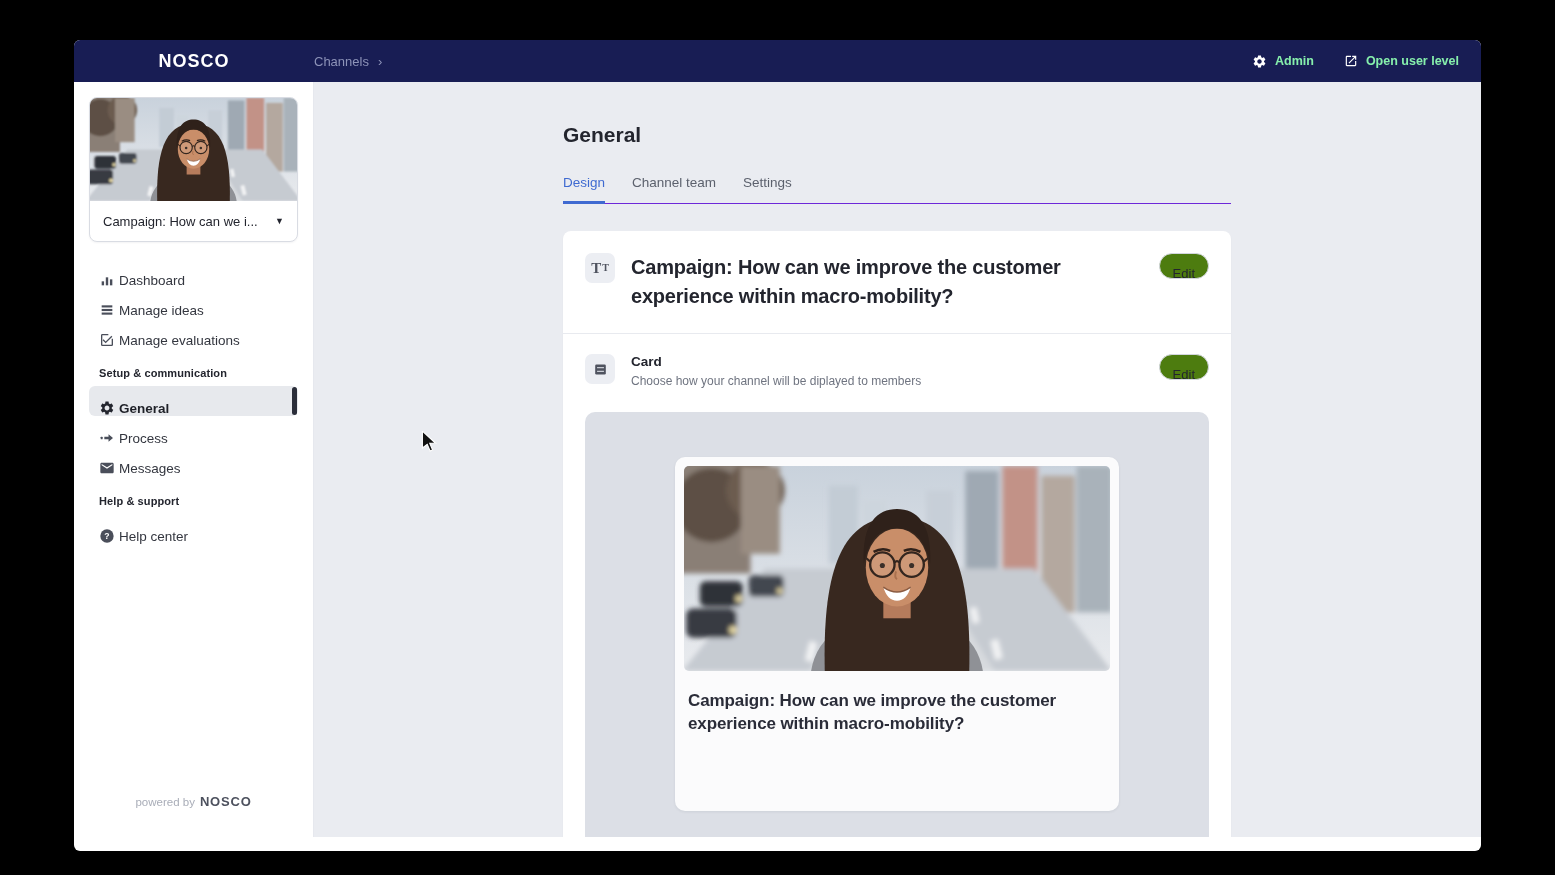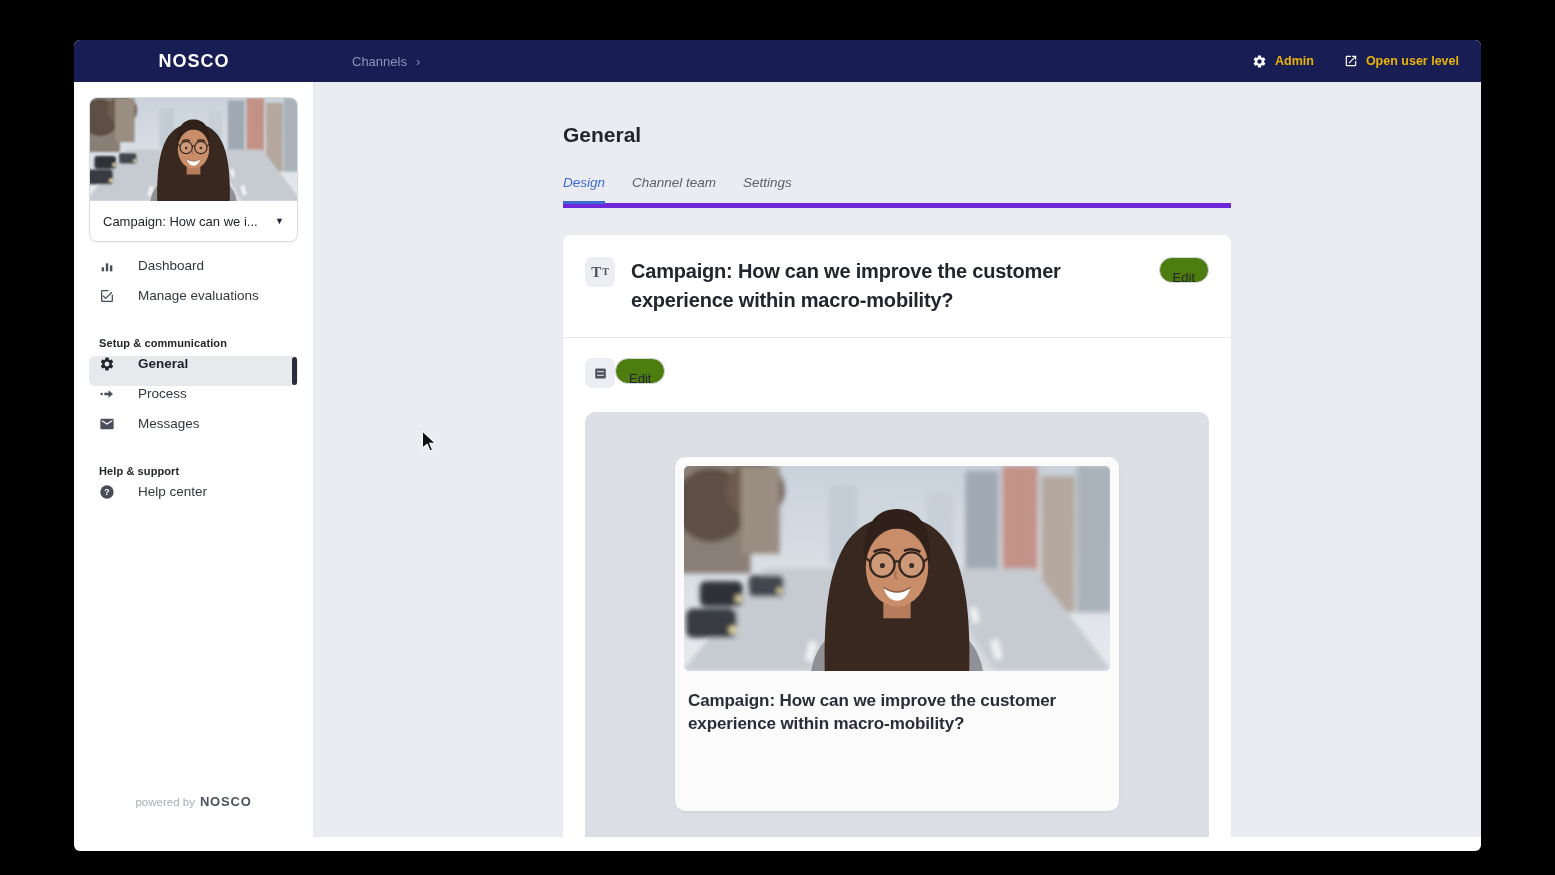"Channels" .breadcrumb { margin-left: 38px -> none }
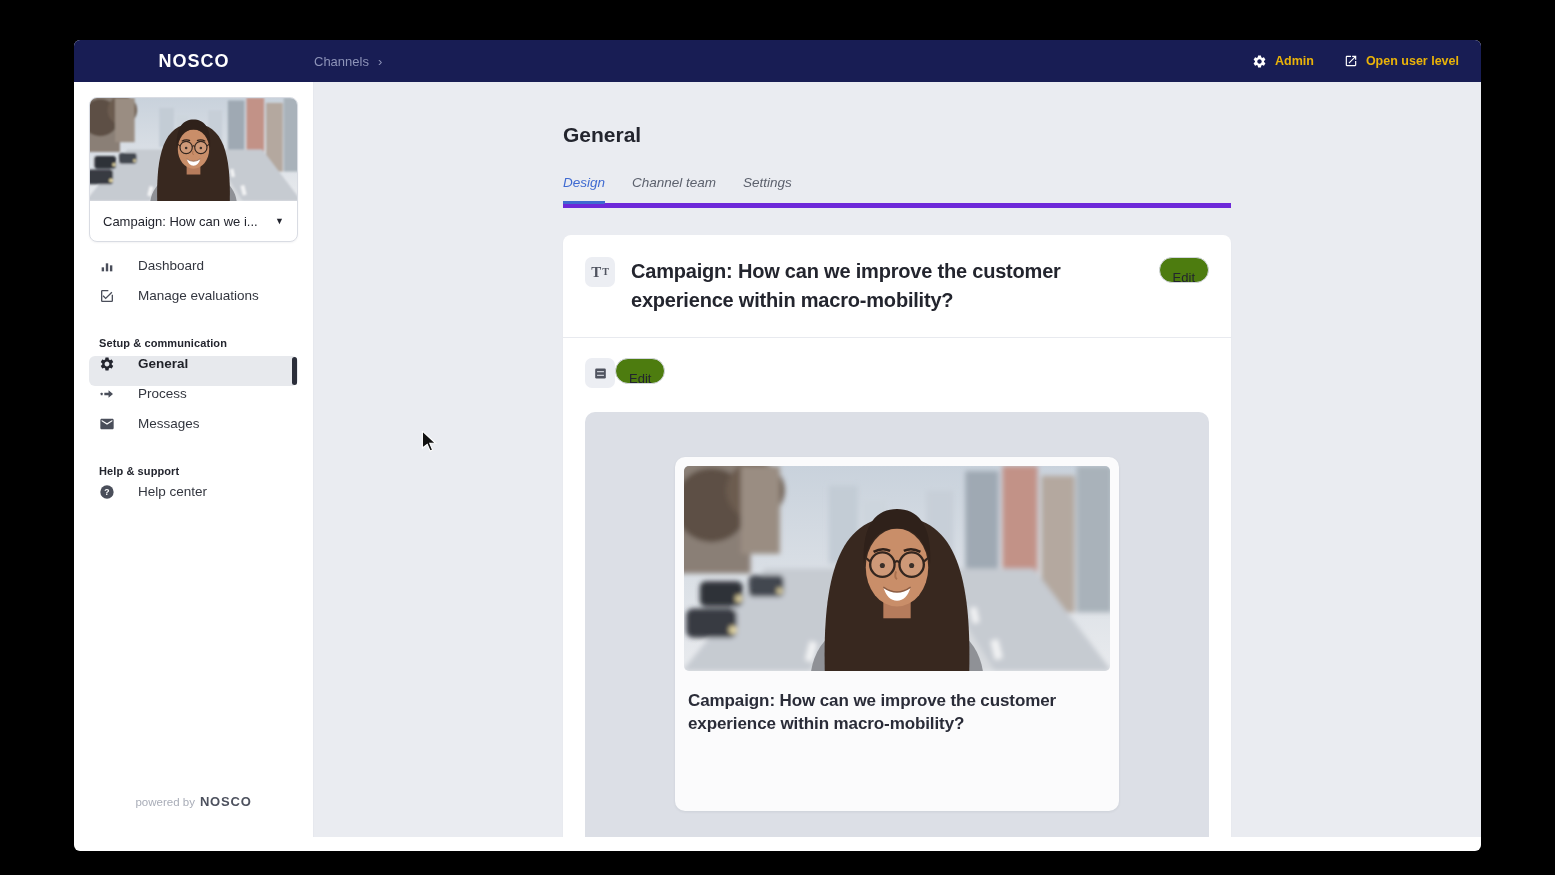"Admin" .topbar-item { color: #eab308 -> #86efac }
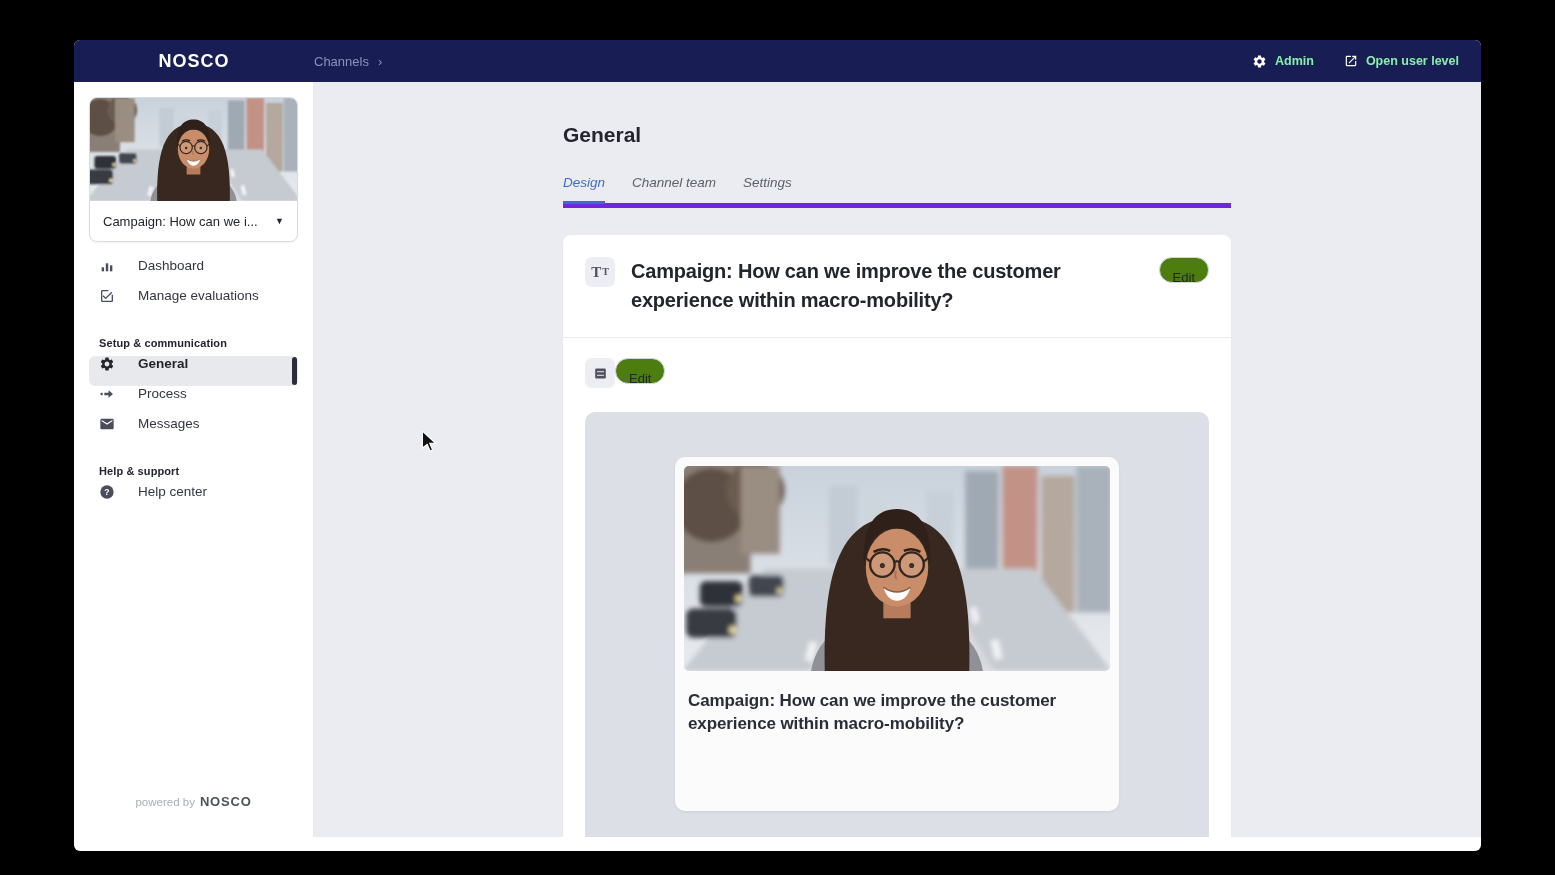"Design" .tabs { border-bottom: 5px solid #6d28d9 -> 1px solid #6d28d9; font-style: italic -> none }
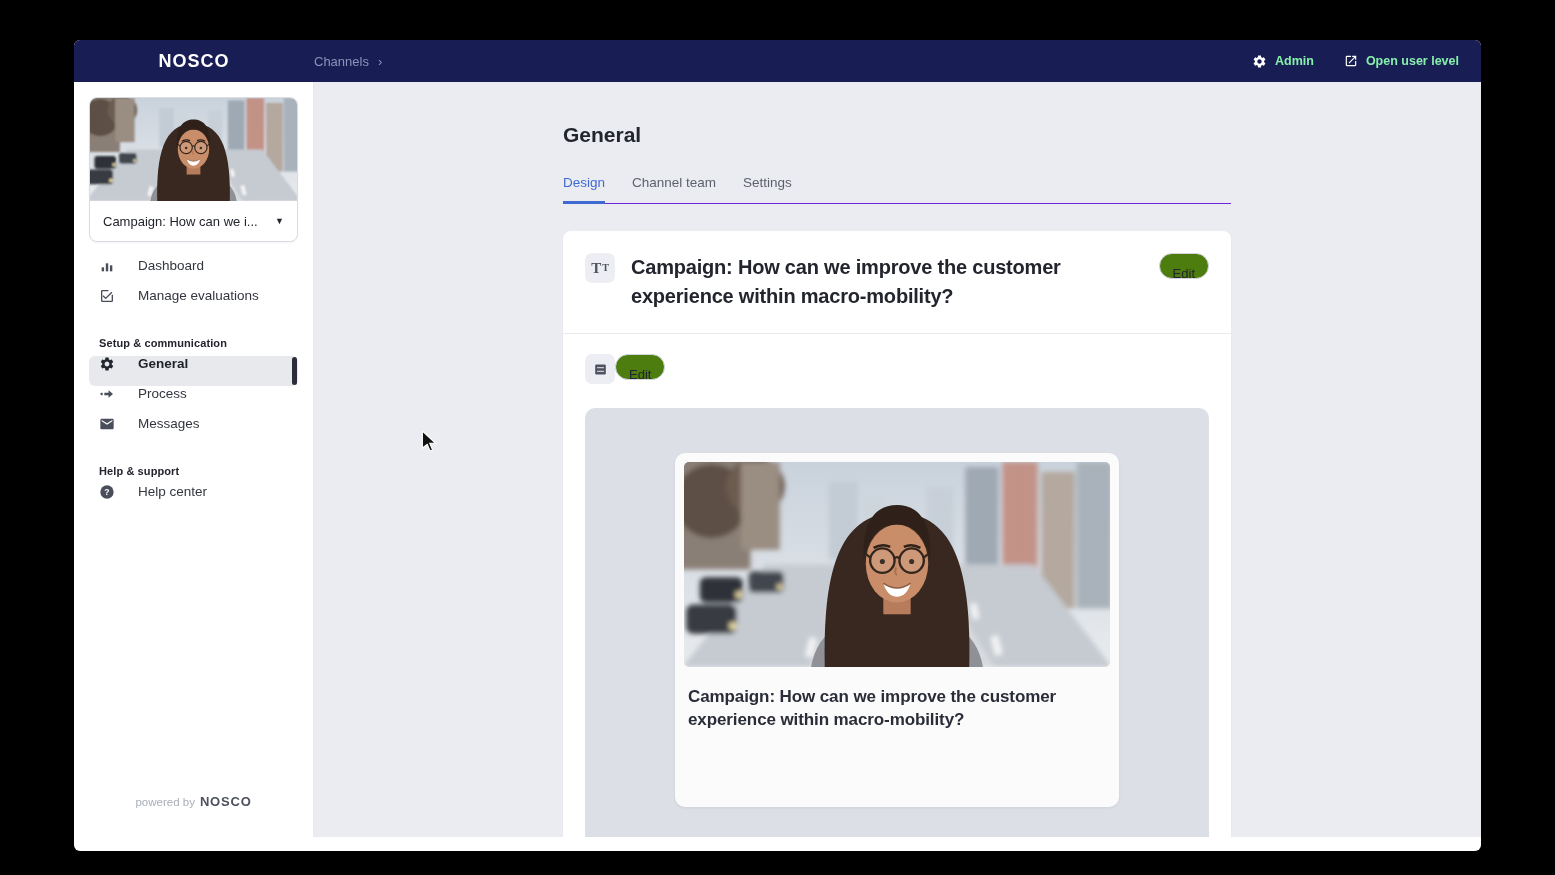"Dashboard" .nav-item { align-items: flex-start -> flex-end; gap: 23px -> 4px }
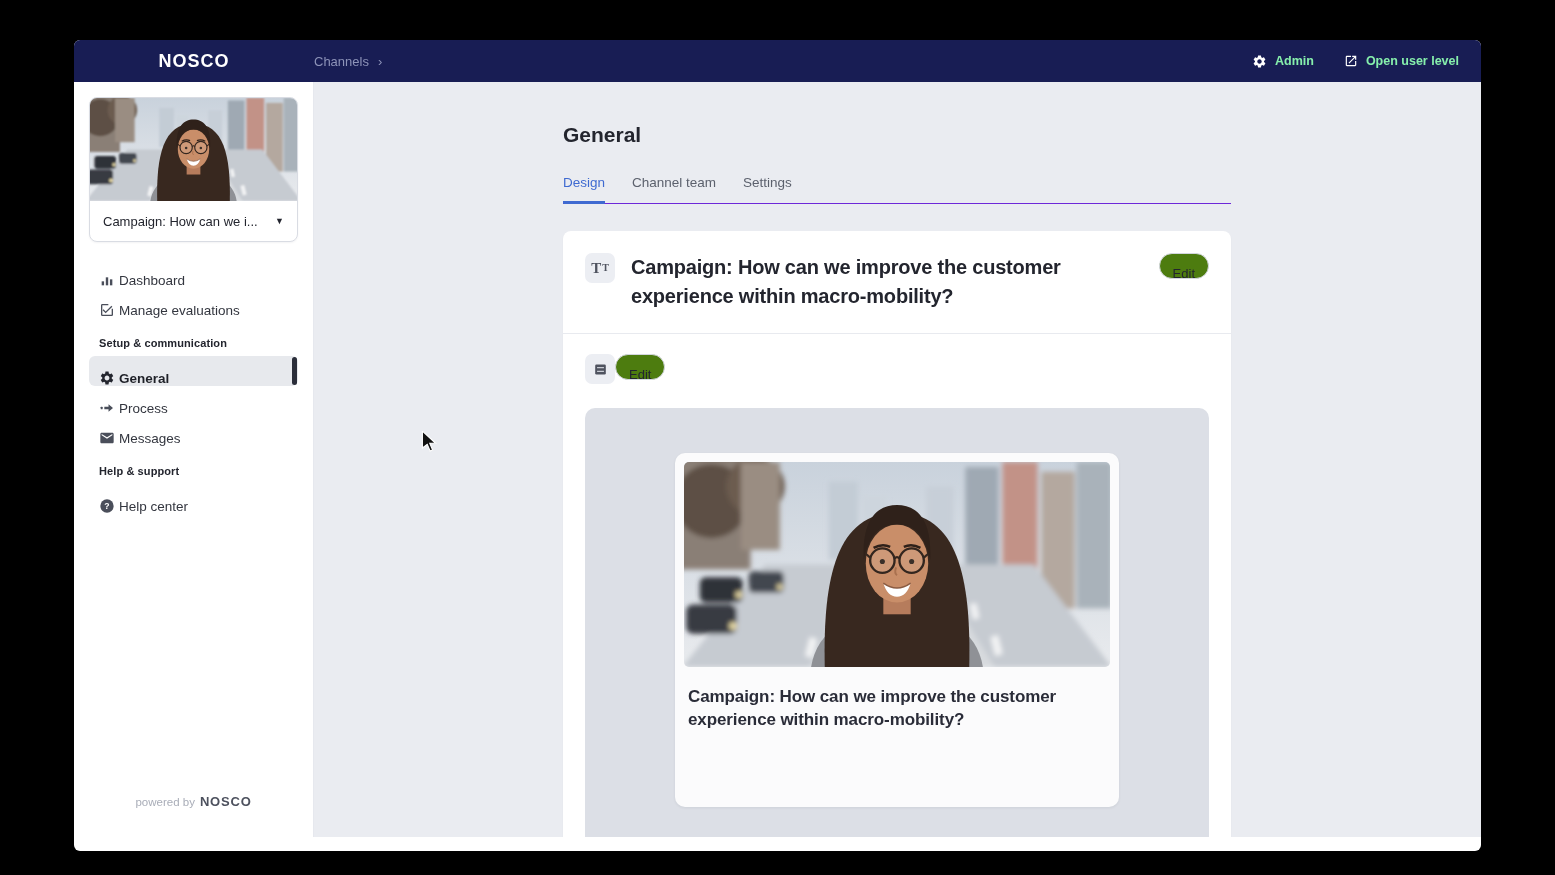"Manage ideas" div.nav-item { html: none -> <div> <span> <svg> <rect></rect> <rect></rect> <rect></rect> </svg> </span> <span>Manage ideas</span> </div> }
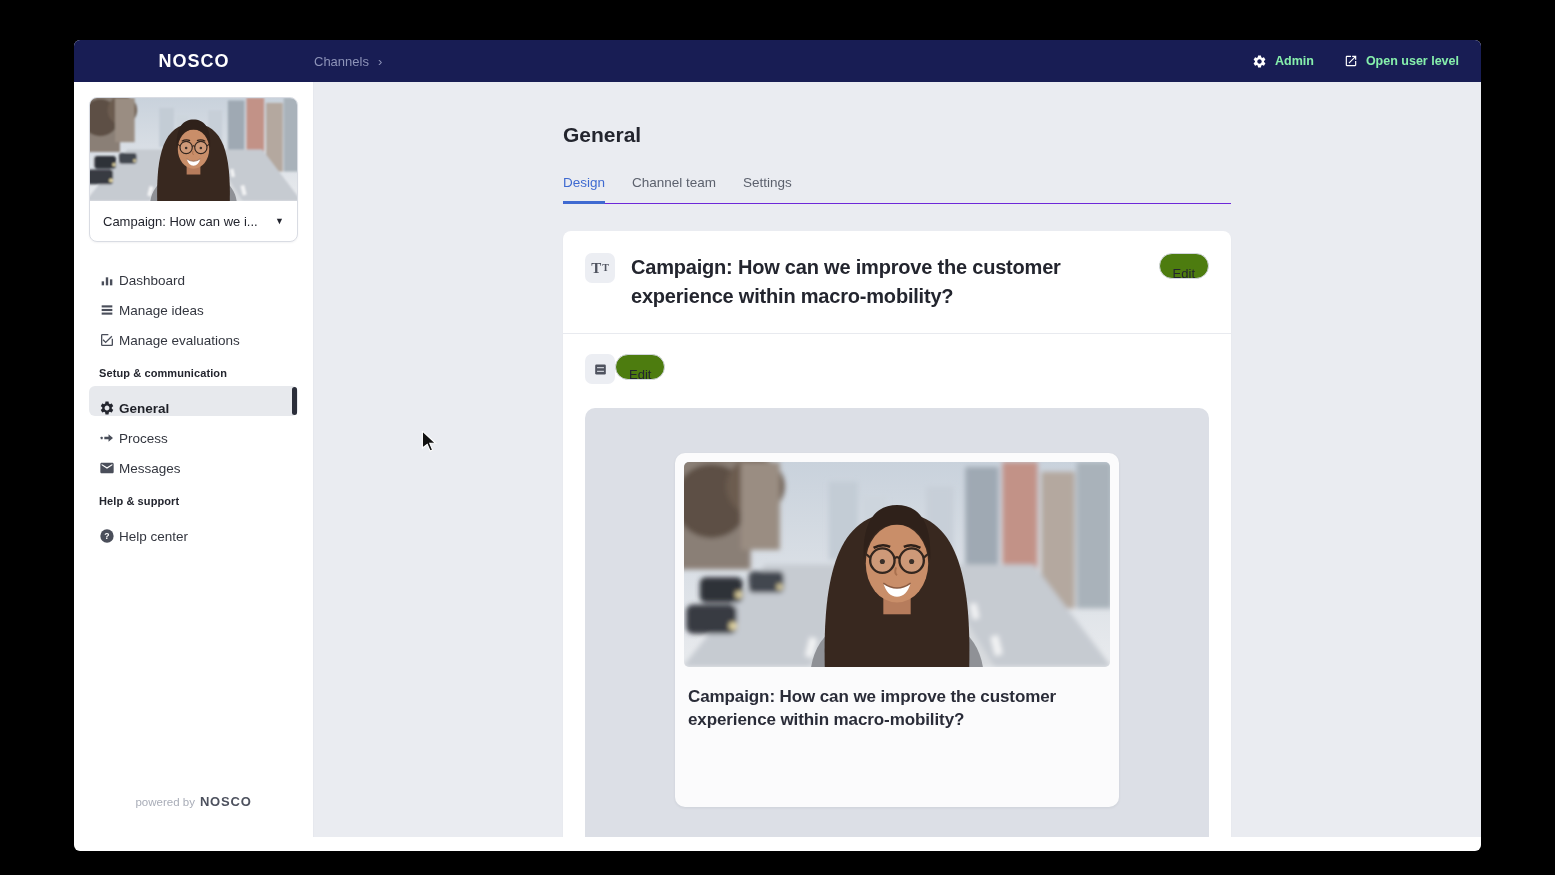"Card" div.card-info { html: none -> <div> <div>Card</div> <div>Choose how your channel will be diplayed to members</div> </div> }
